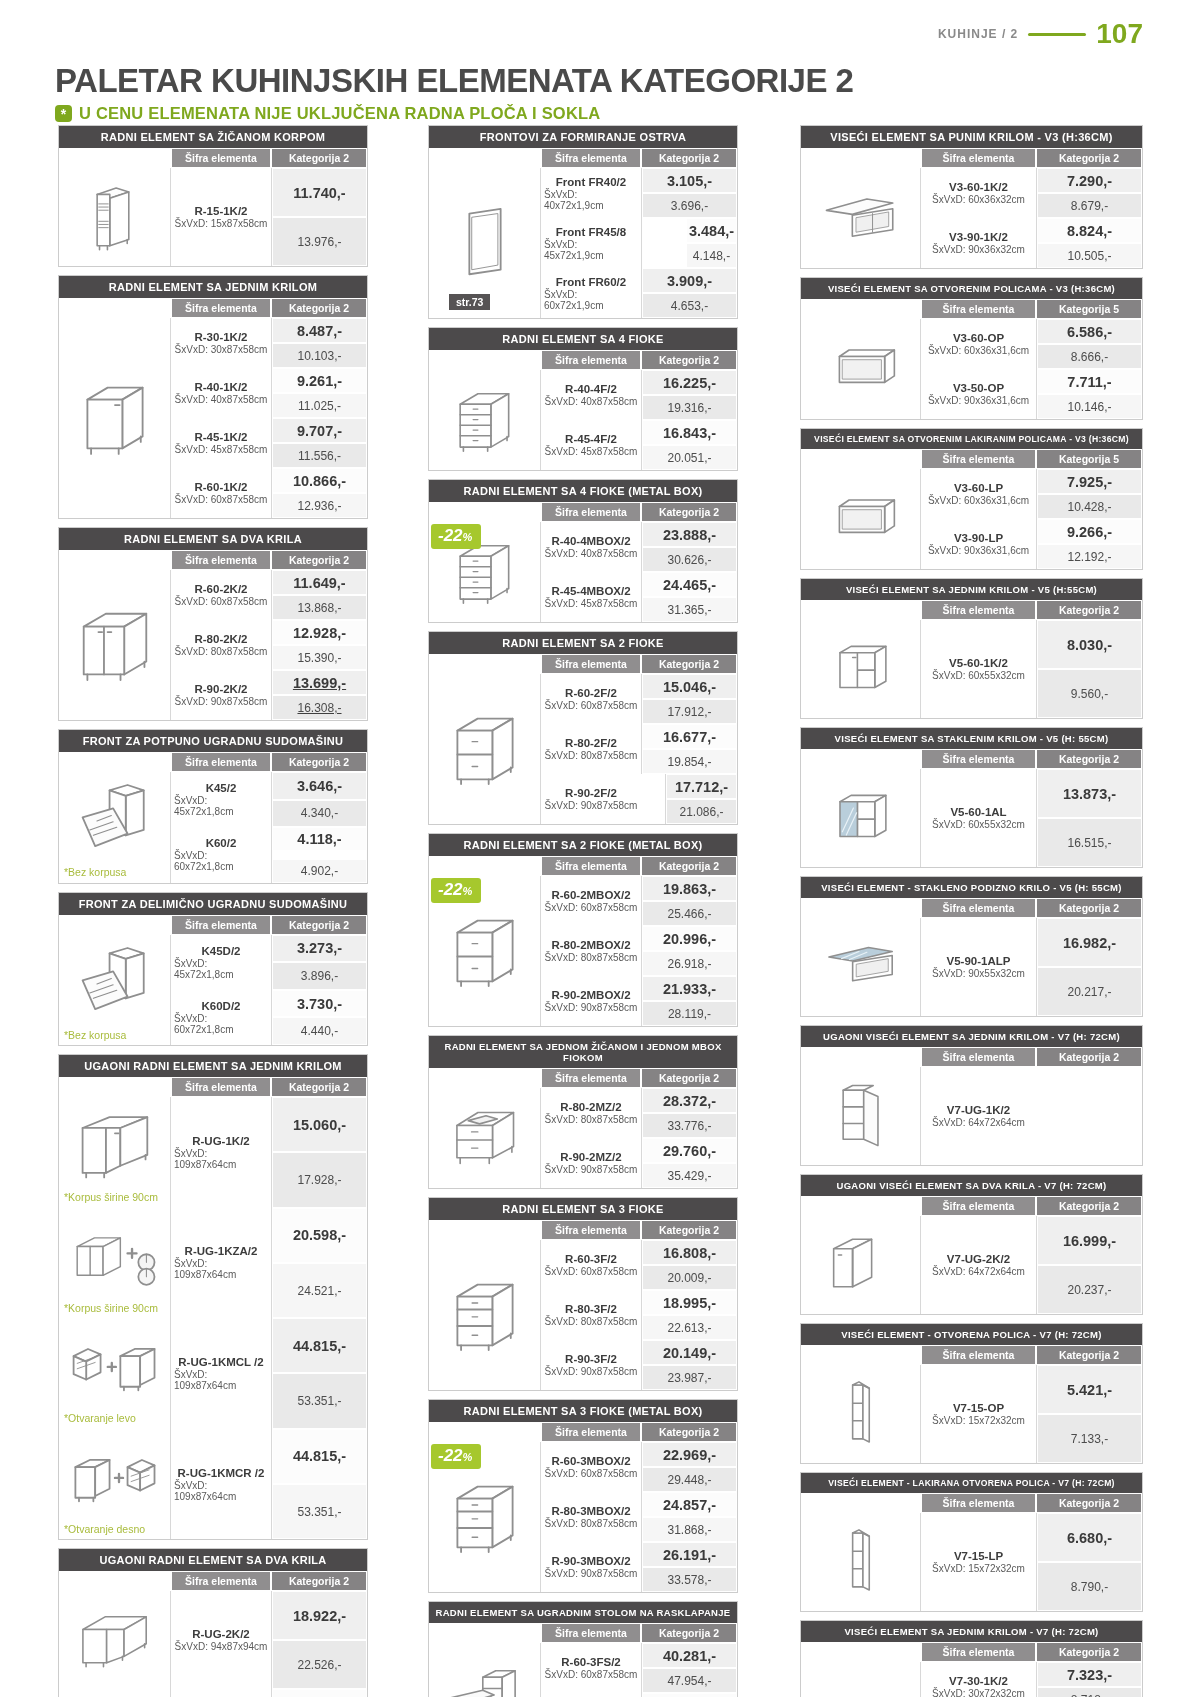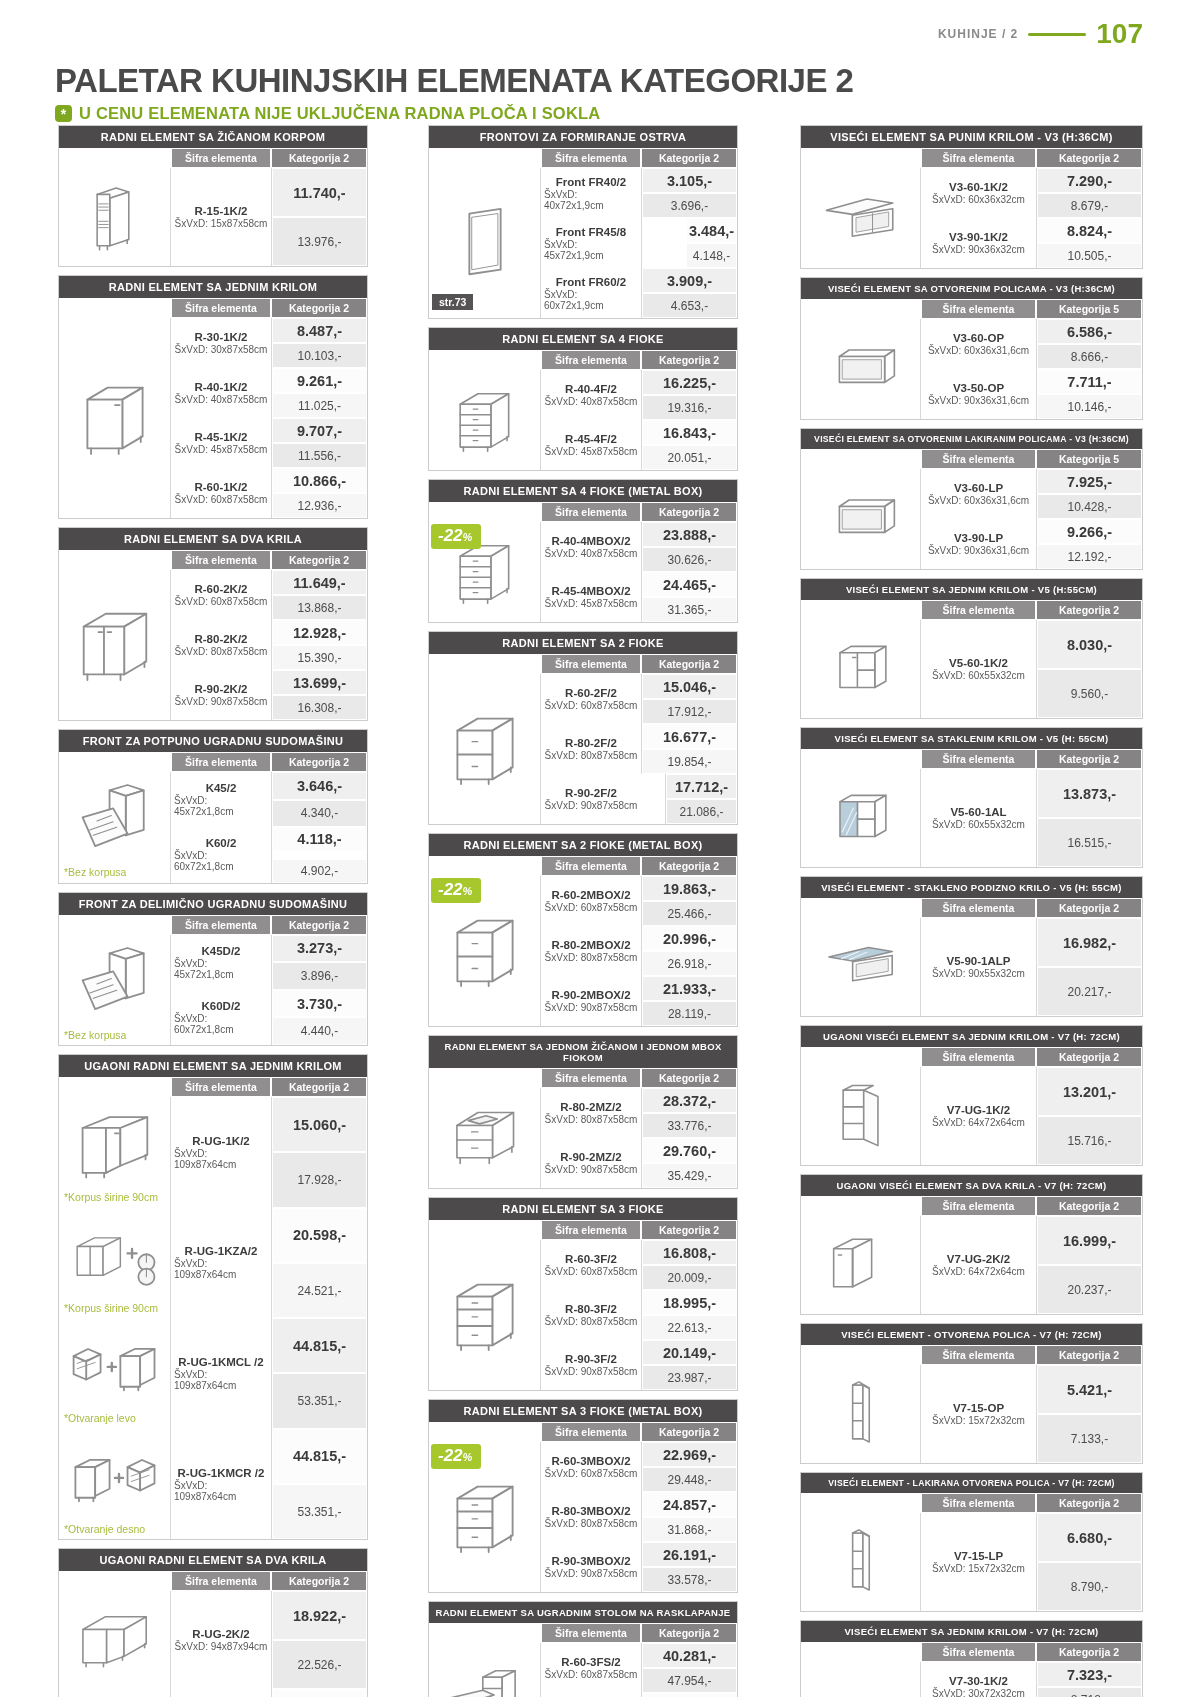"str.73" .pageref { left: 3px -> 20px }
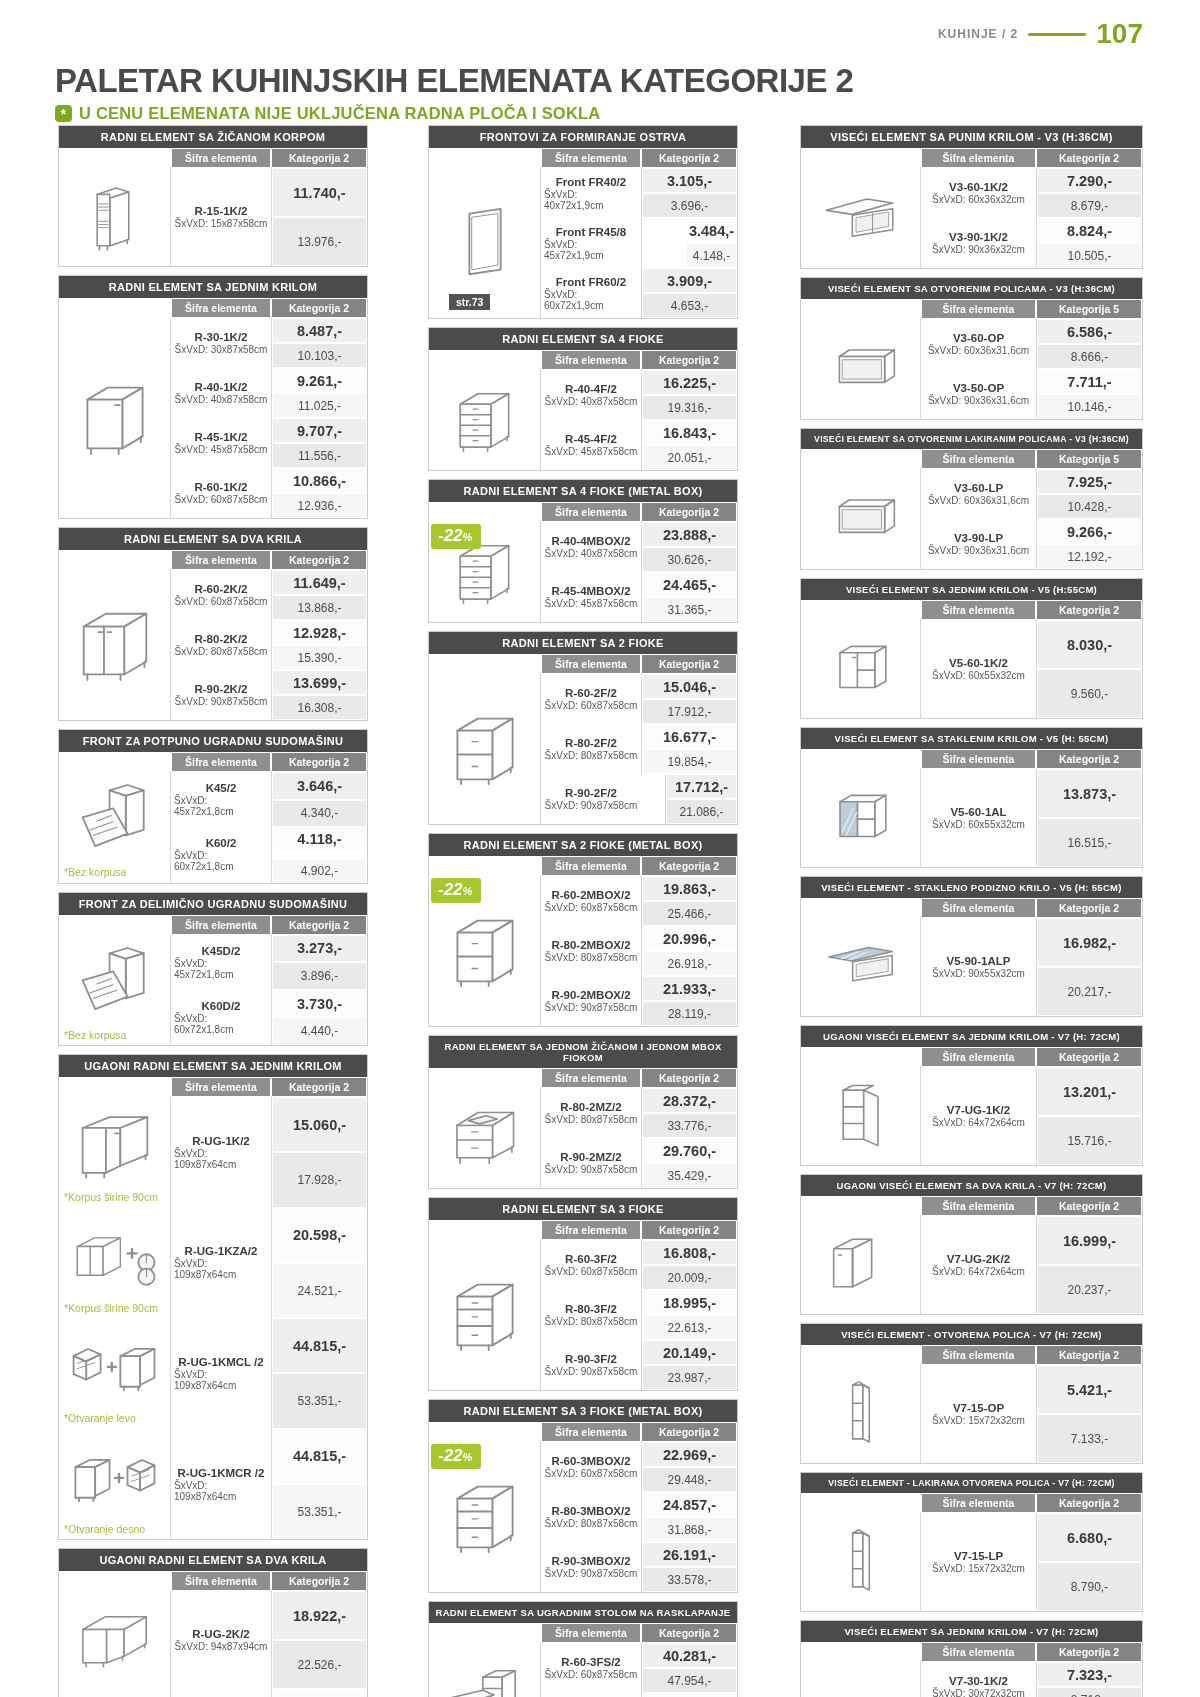"13.699,-" div.price-cell { text-decoration: none -> underline }
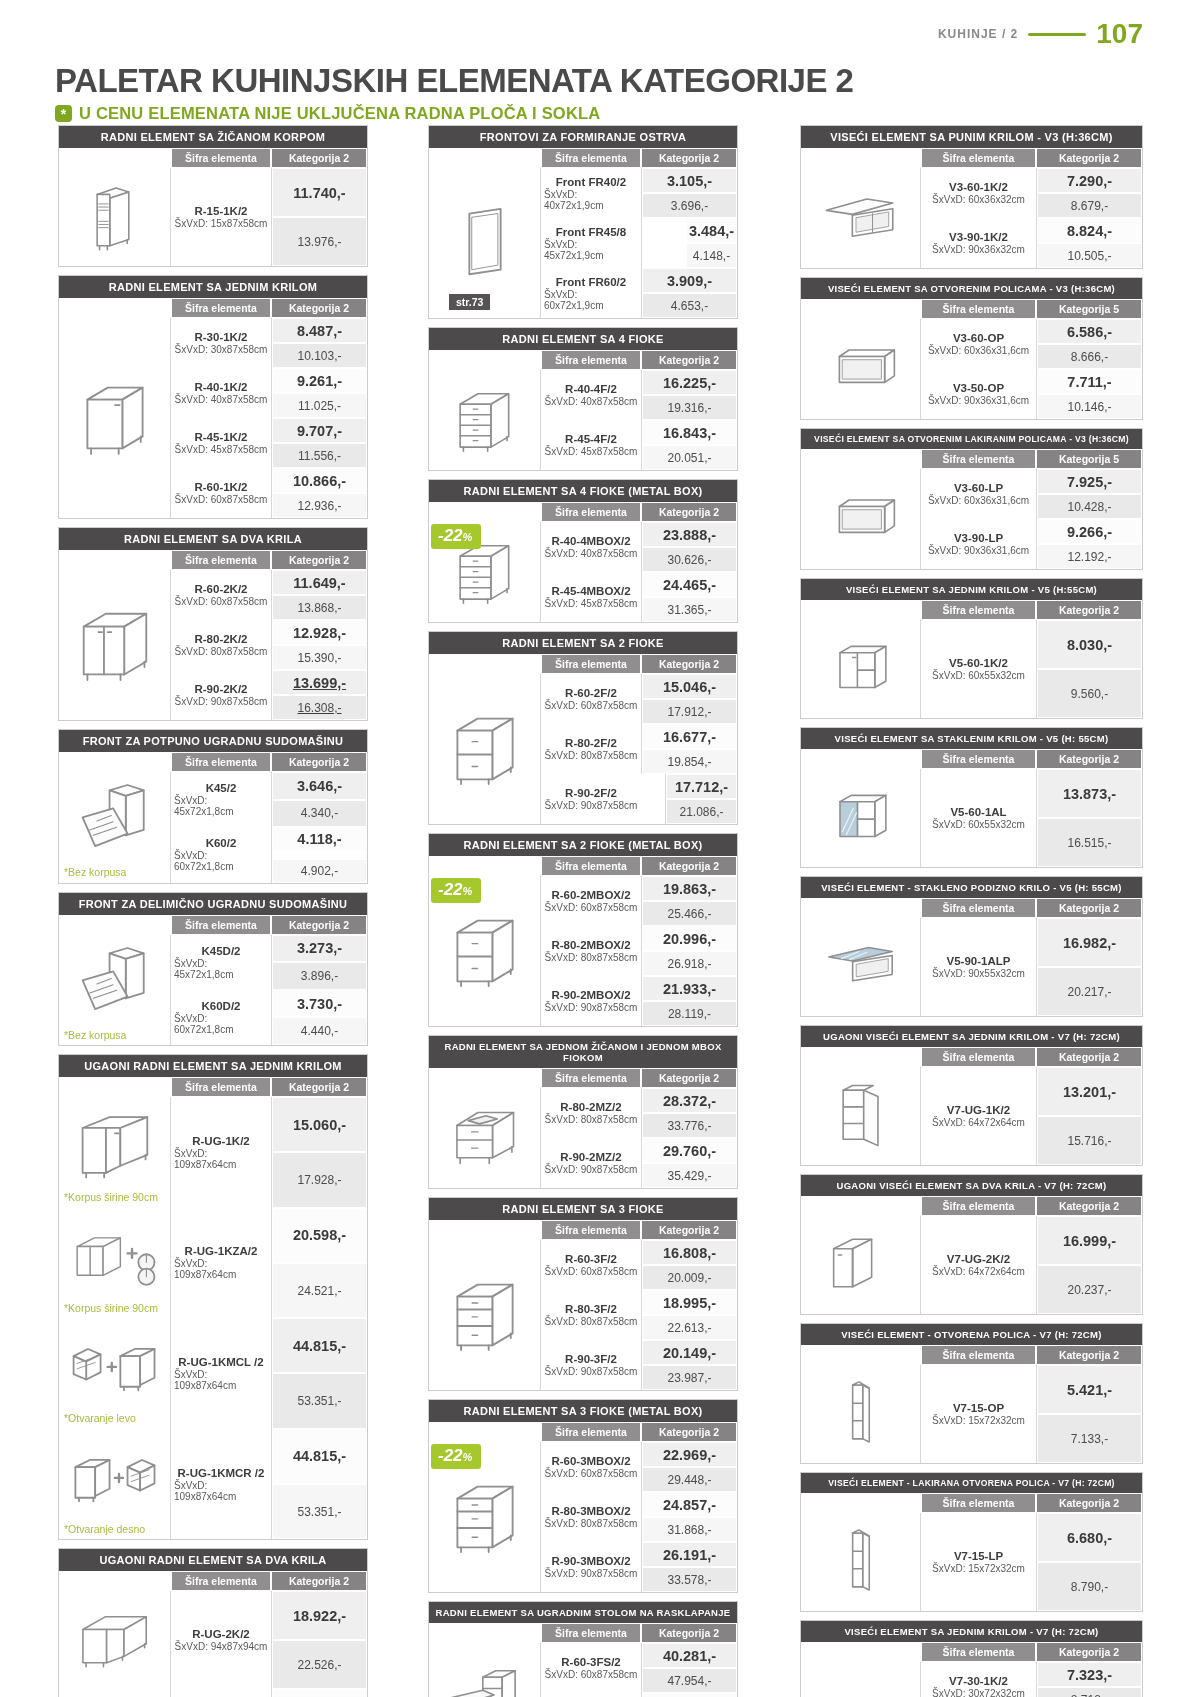"13.201,-" div.price-cell { html: <div> <div>13.201,-</div> <div>15.716,-</div> </div> -> none }
